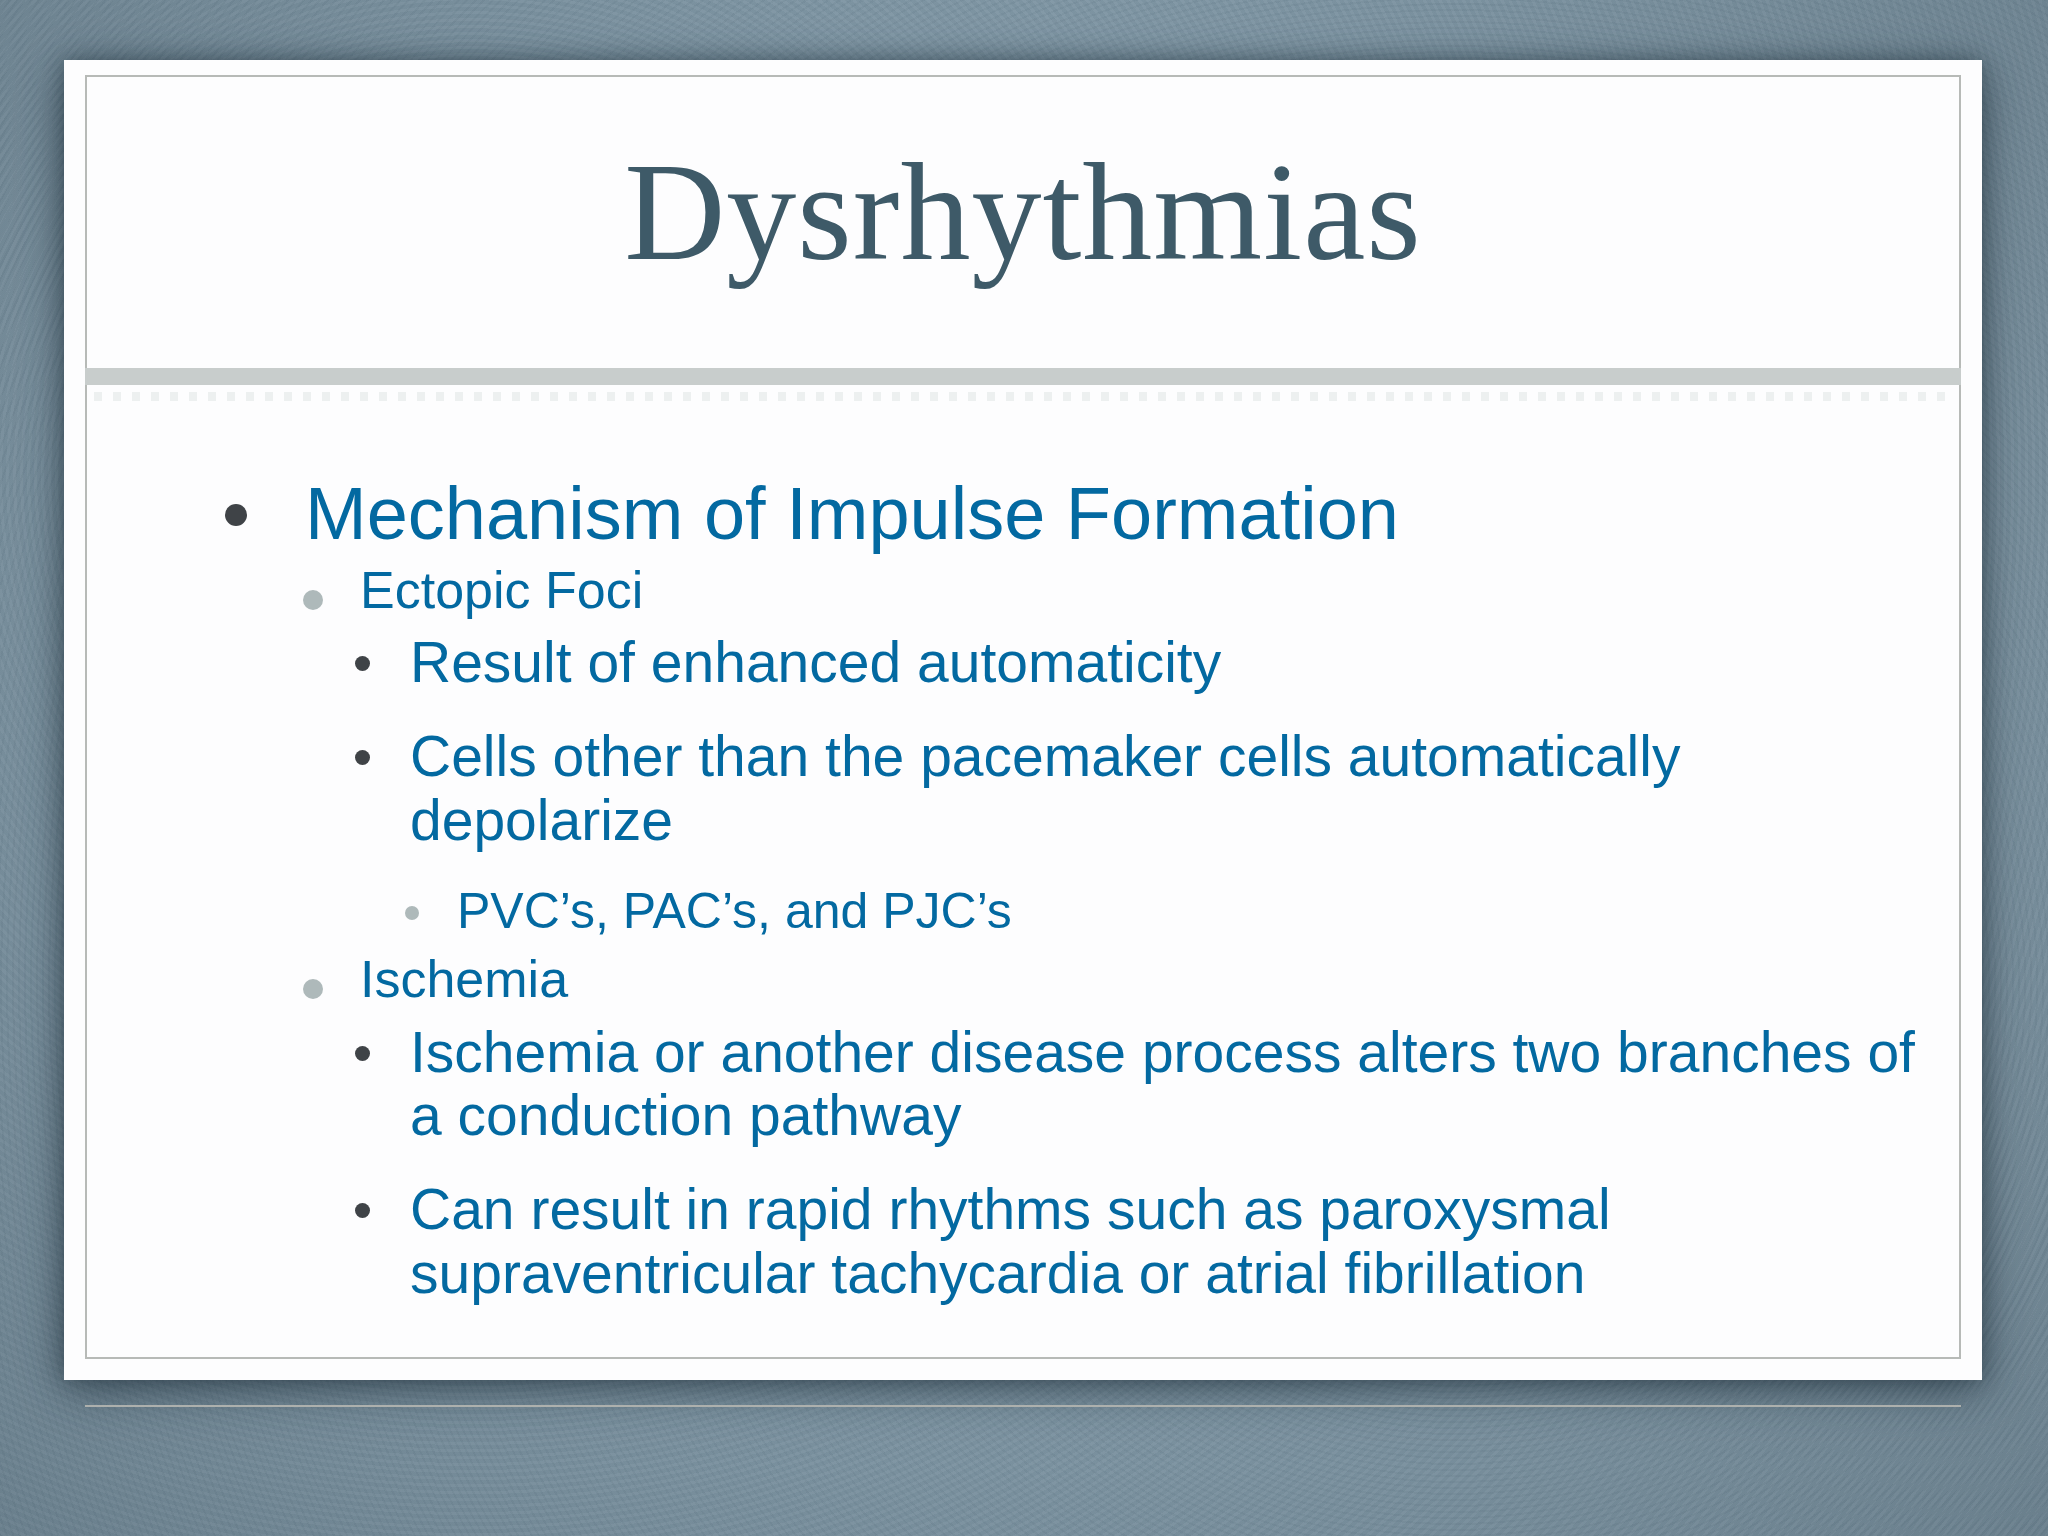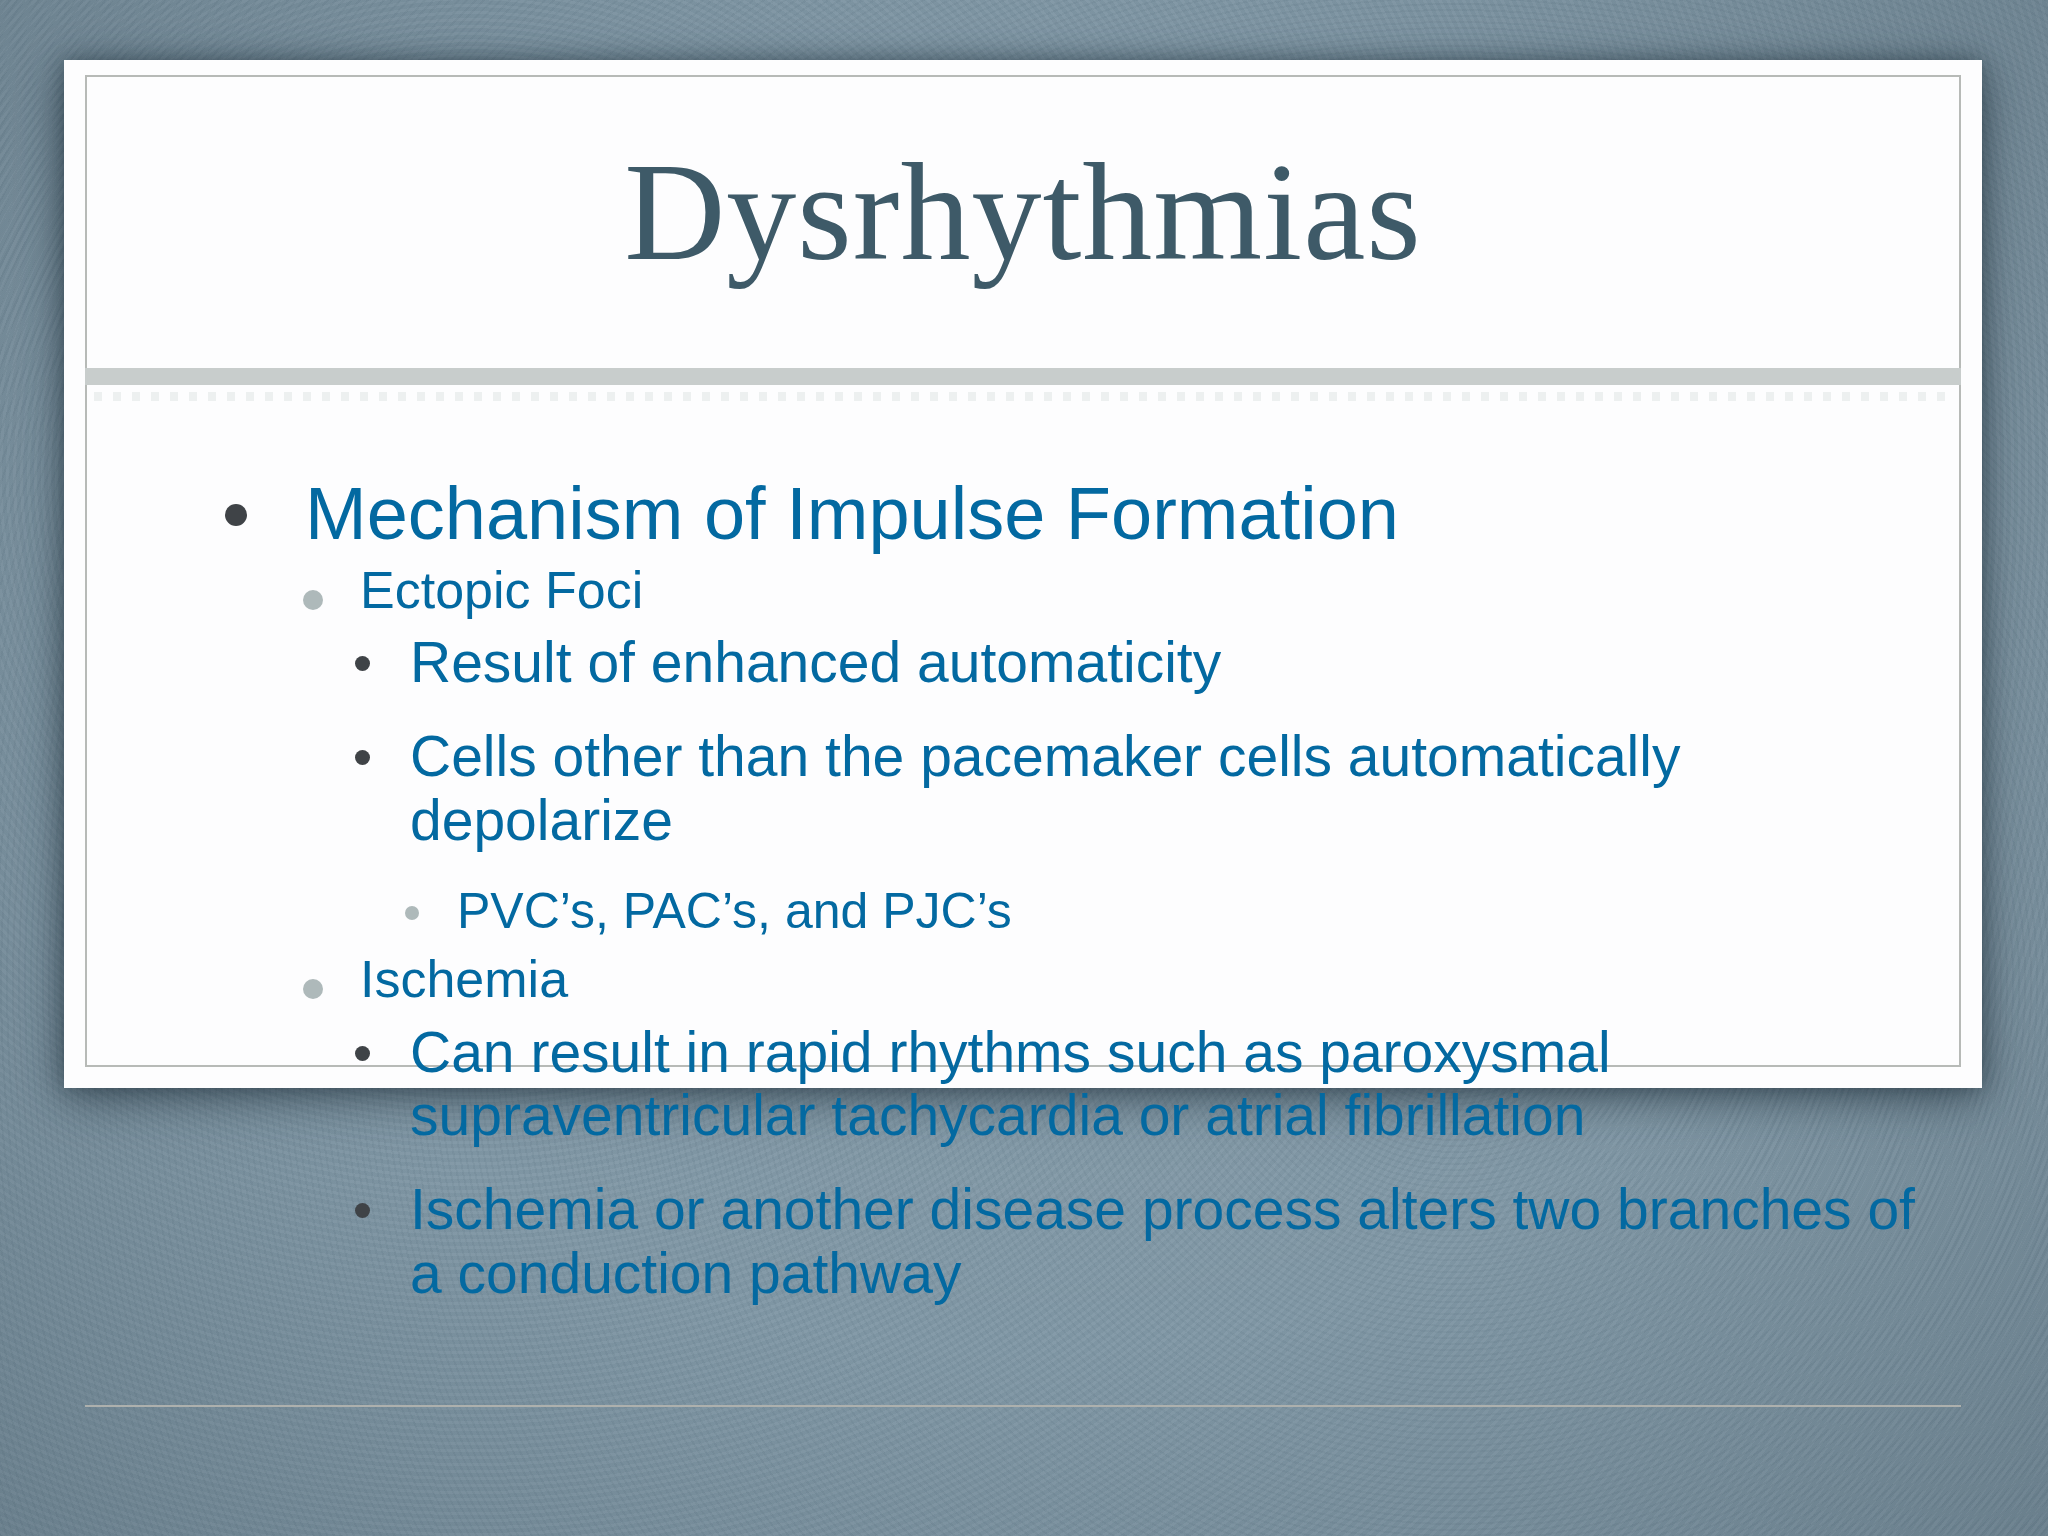"Dysrhythmias" .slide-card { height: 1028px -> 1320px }
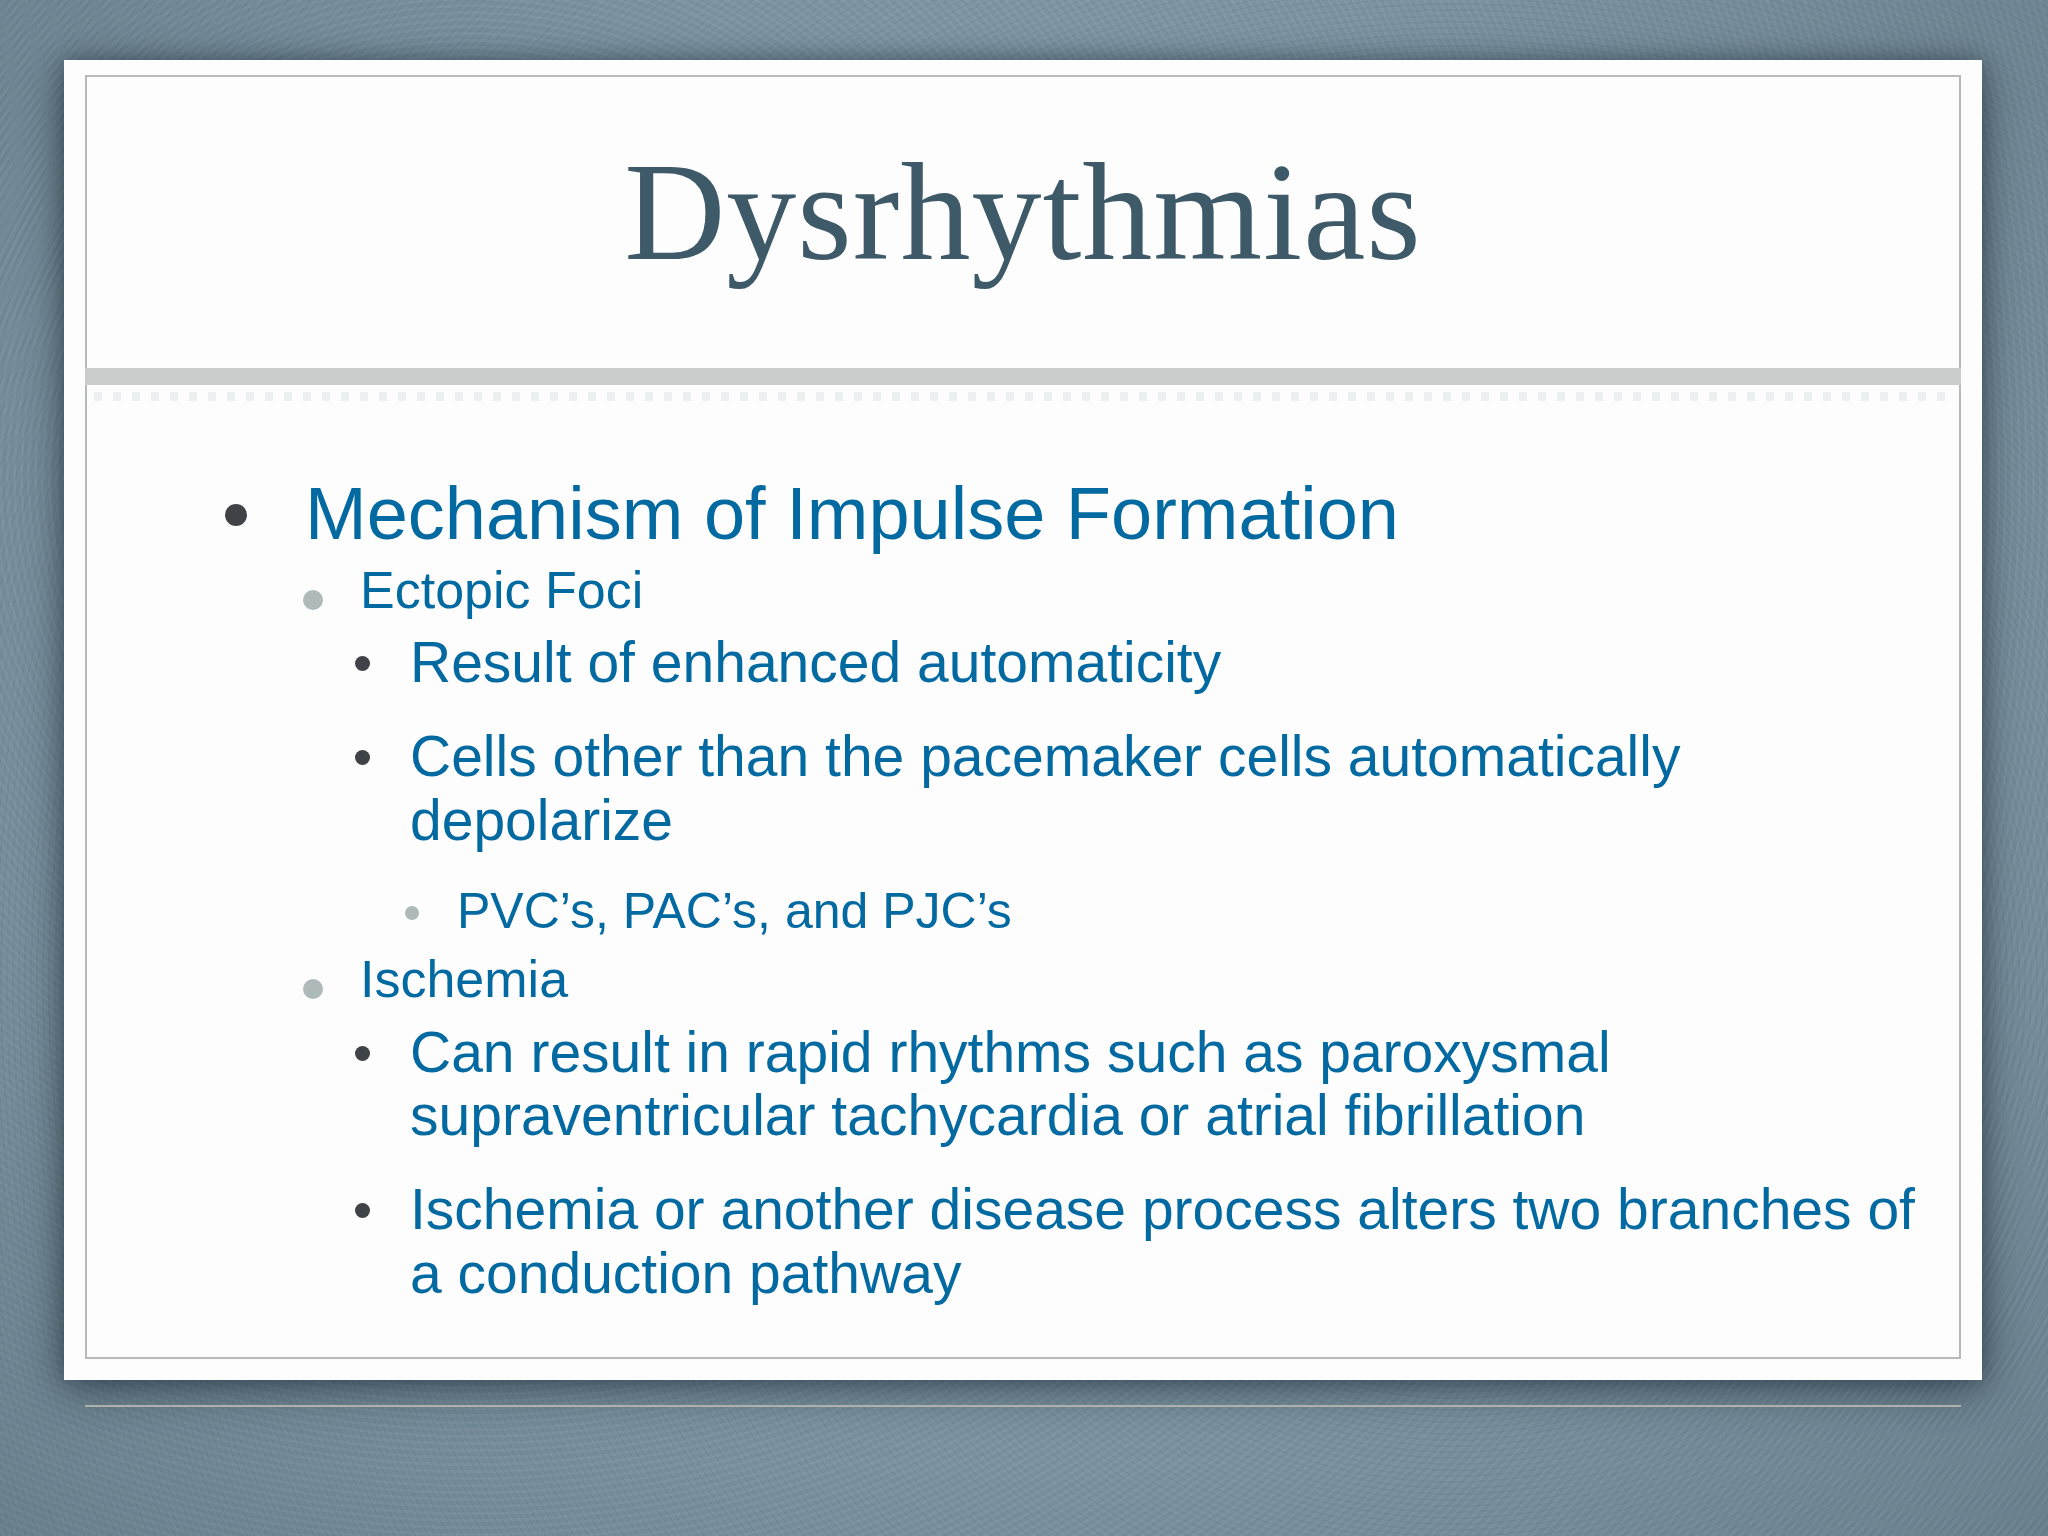"Can result in rapid rhythms" li.l3 { order: before "Ischemia or another disease process" -> after "Ischemia or another disease process" }
